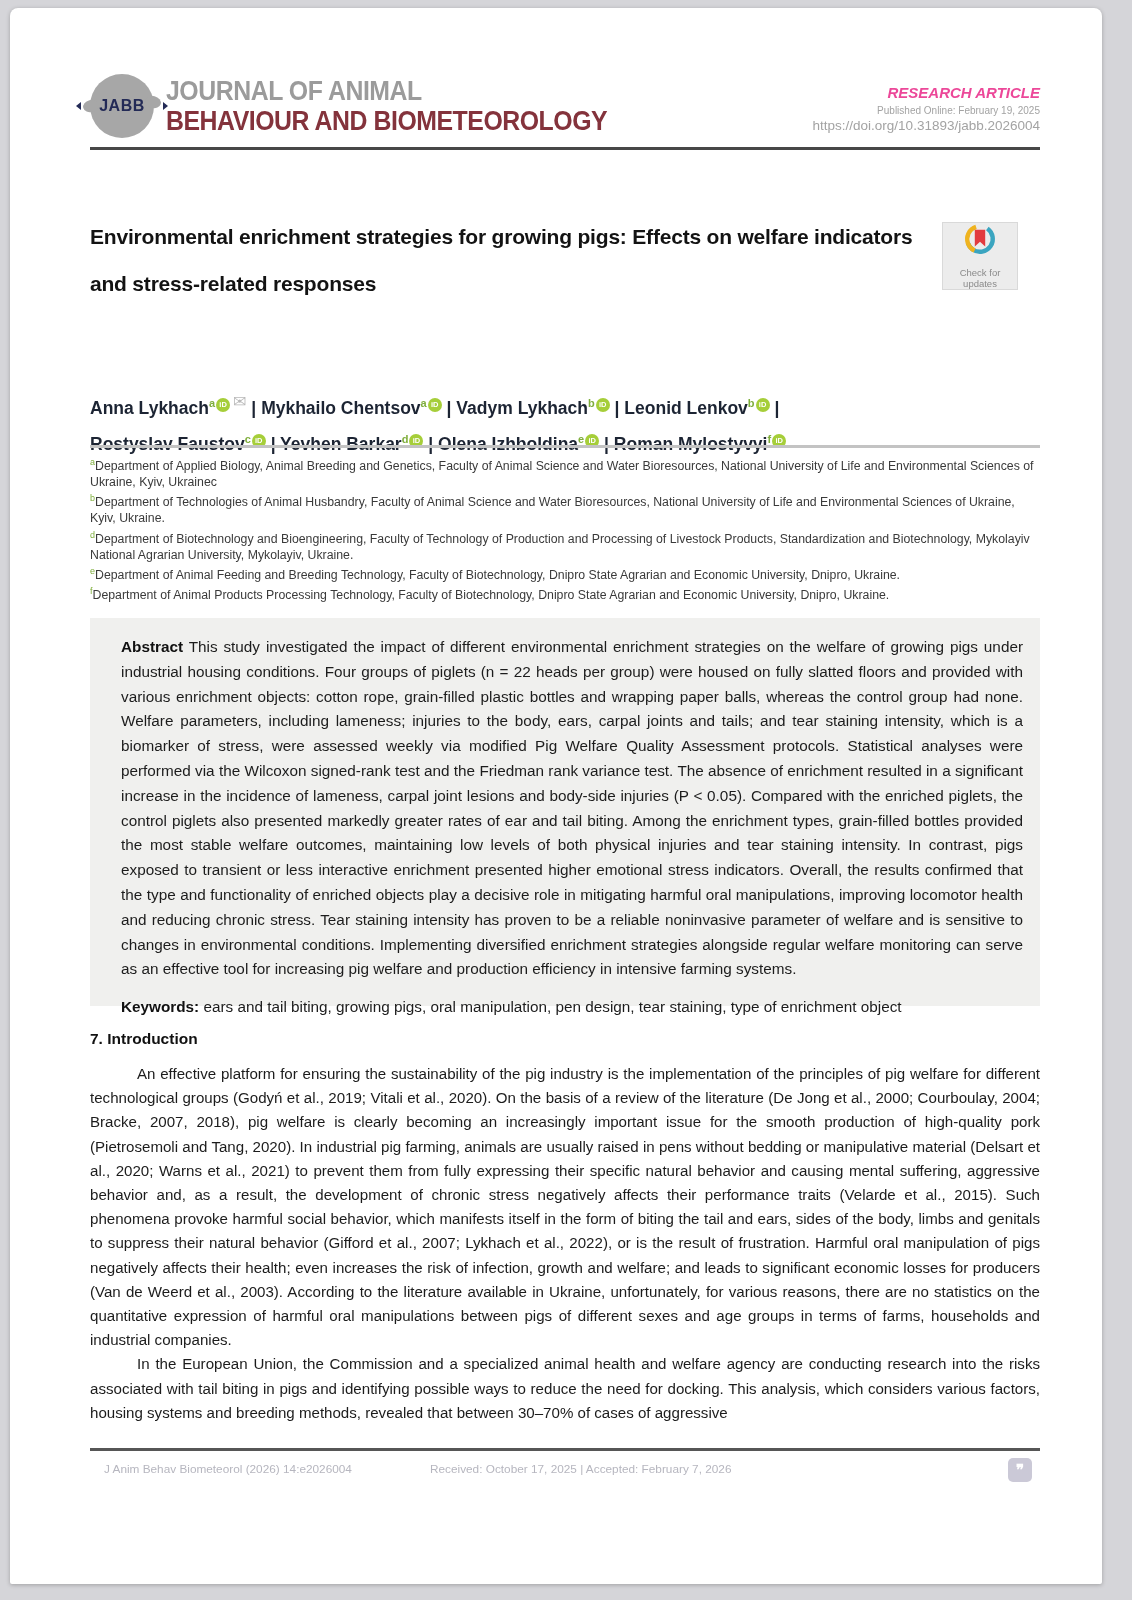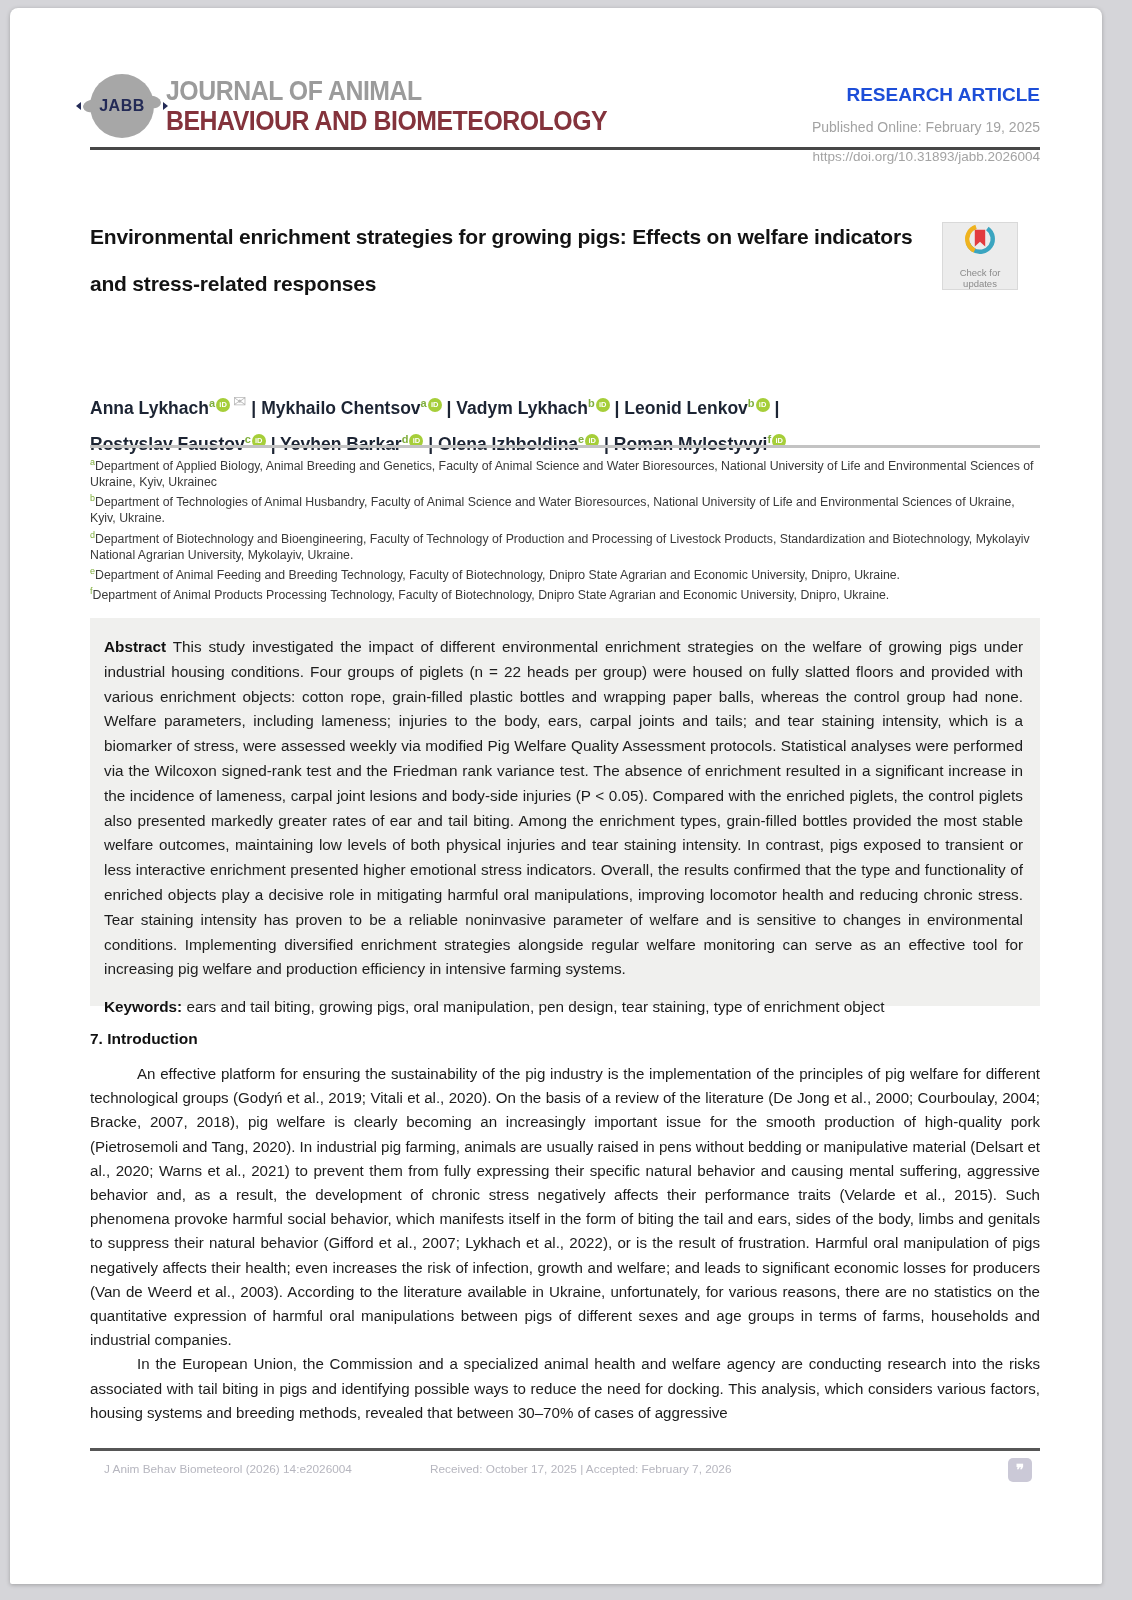"RESEARCH ARTICLE" .head-meta .type { color: #1d4ed8 -> #ec4899; font-size: 19px -> 15px; font-style: none -> italic }
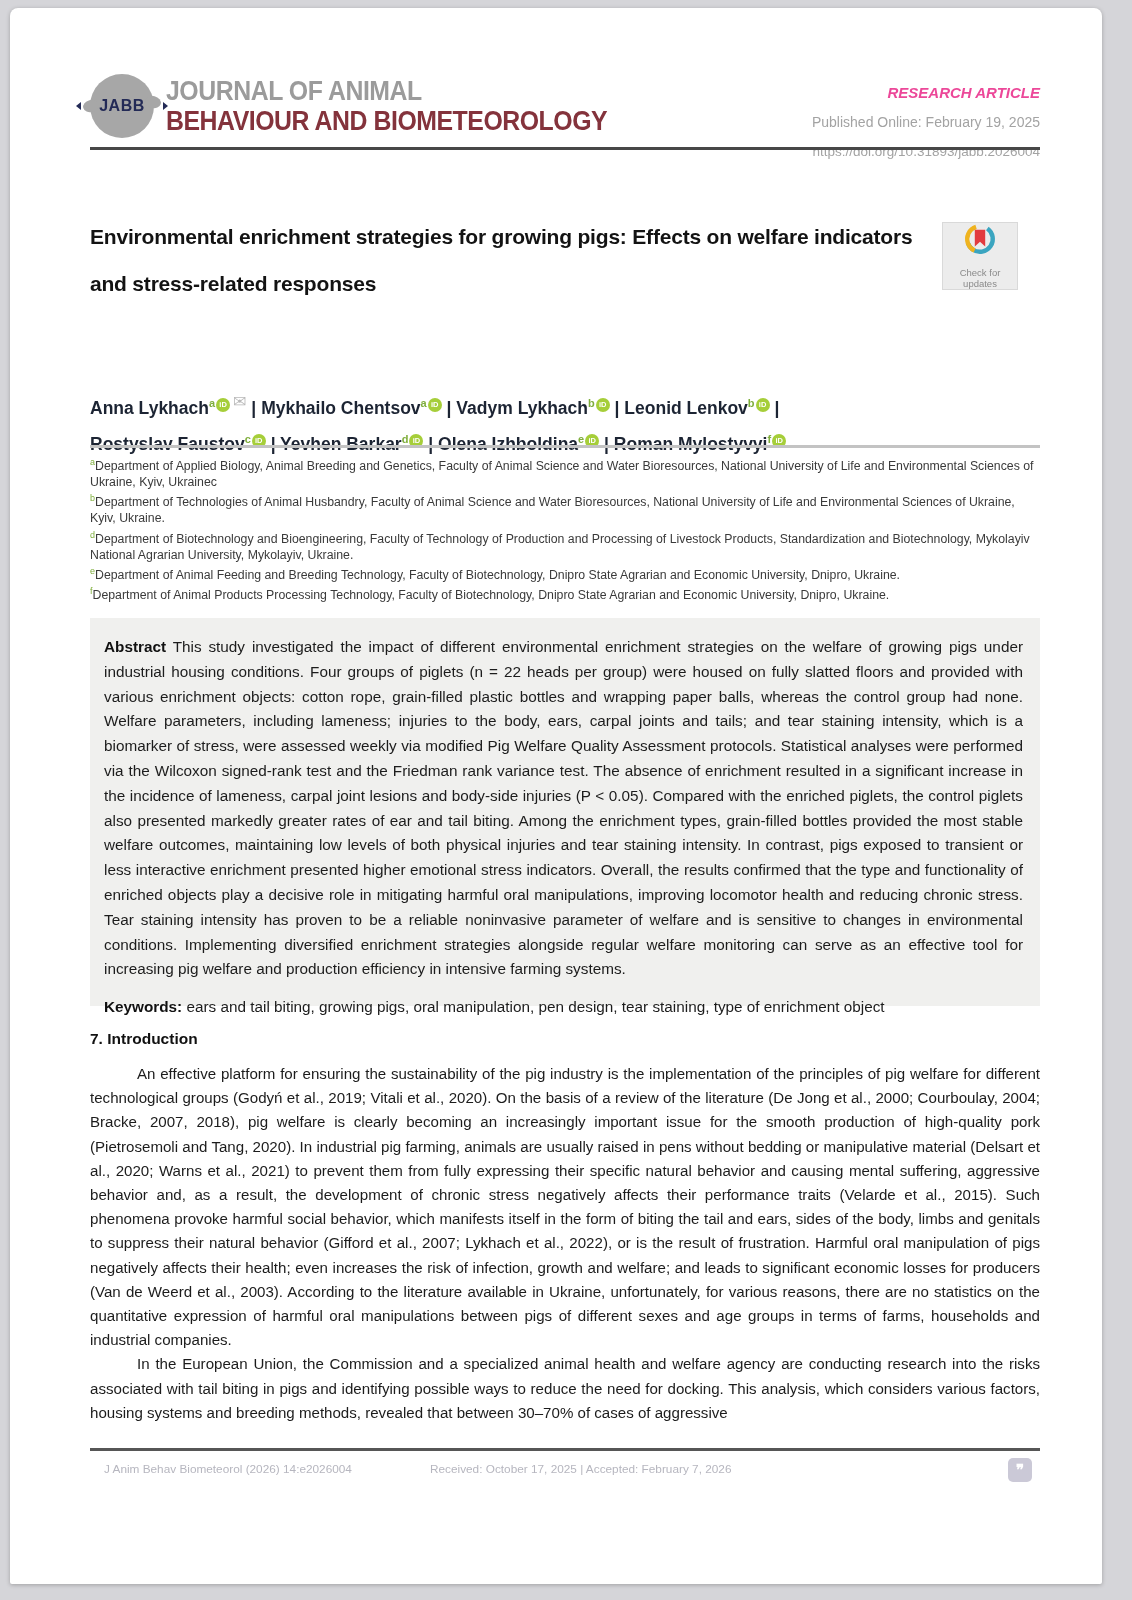"Published Online: February 19, 2025" .head-meta .pub { font-size: 14px -> 10px; margin-top: 13px -> 4px }
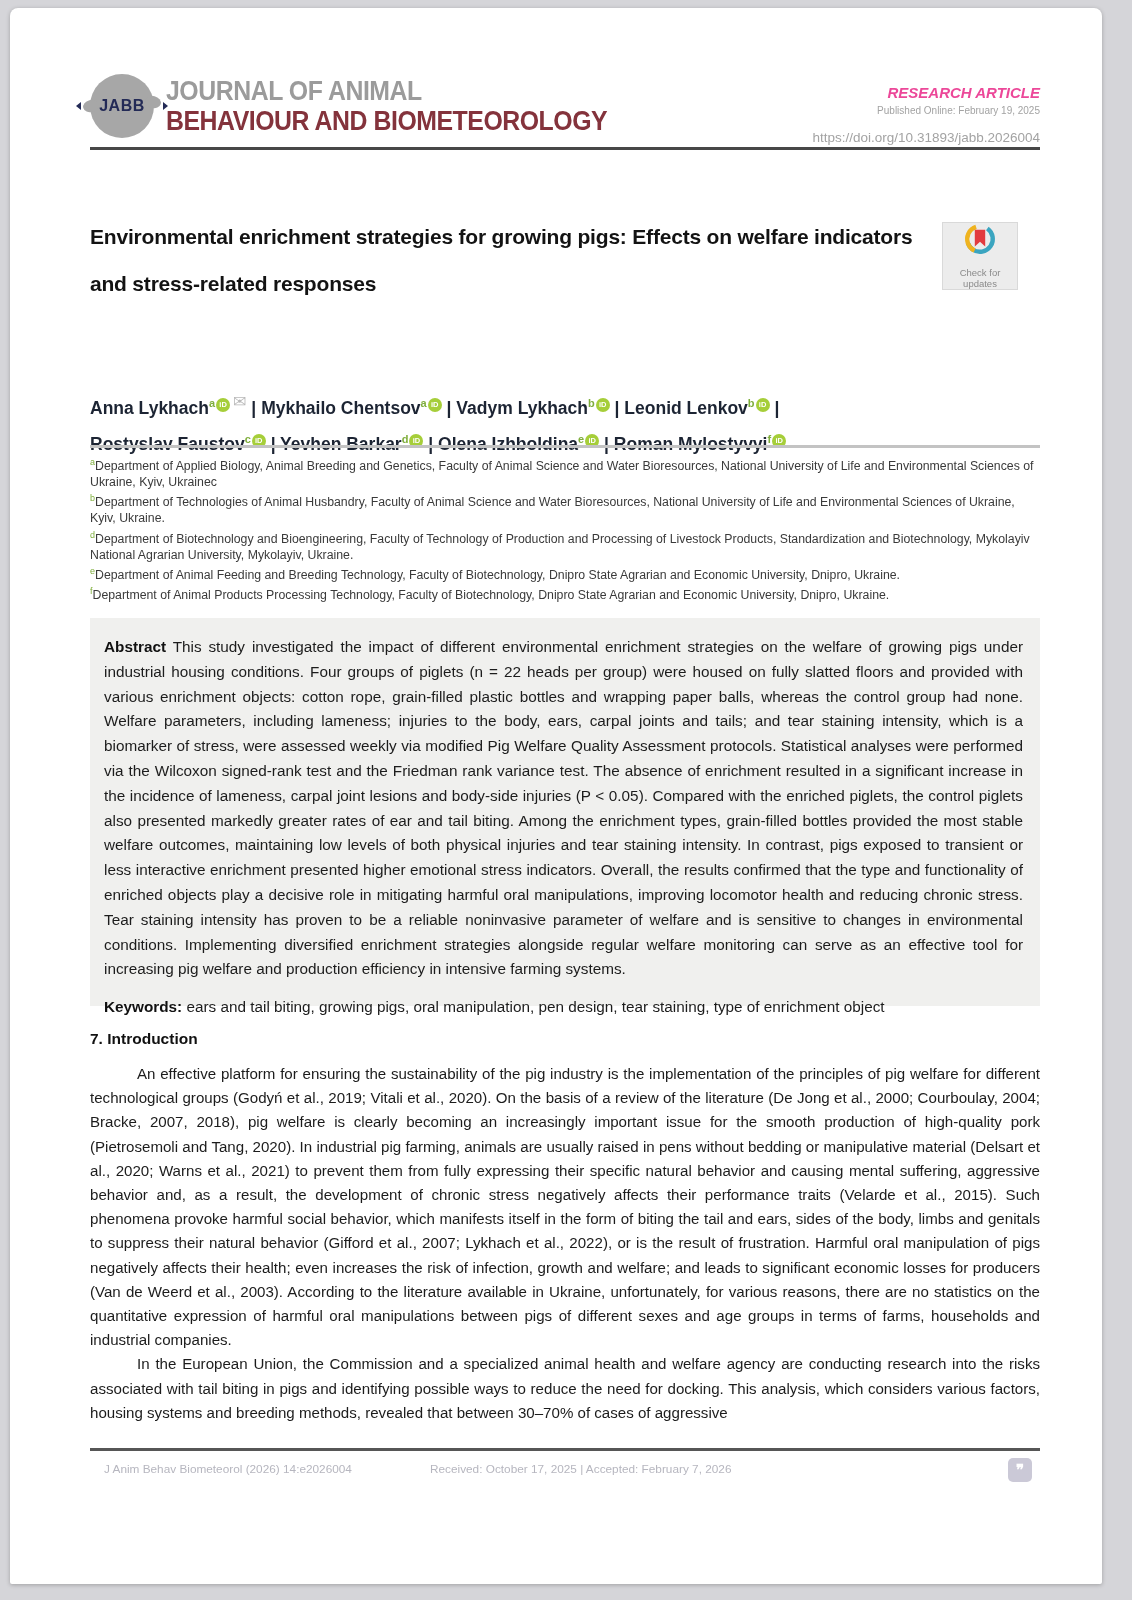"https://doi.org/10.31893/jabb.2026004" .head-meta .doi { margin-top: 14px -> 2px }
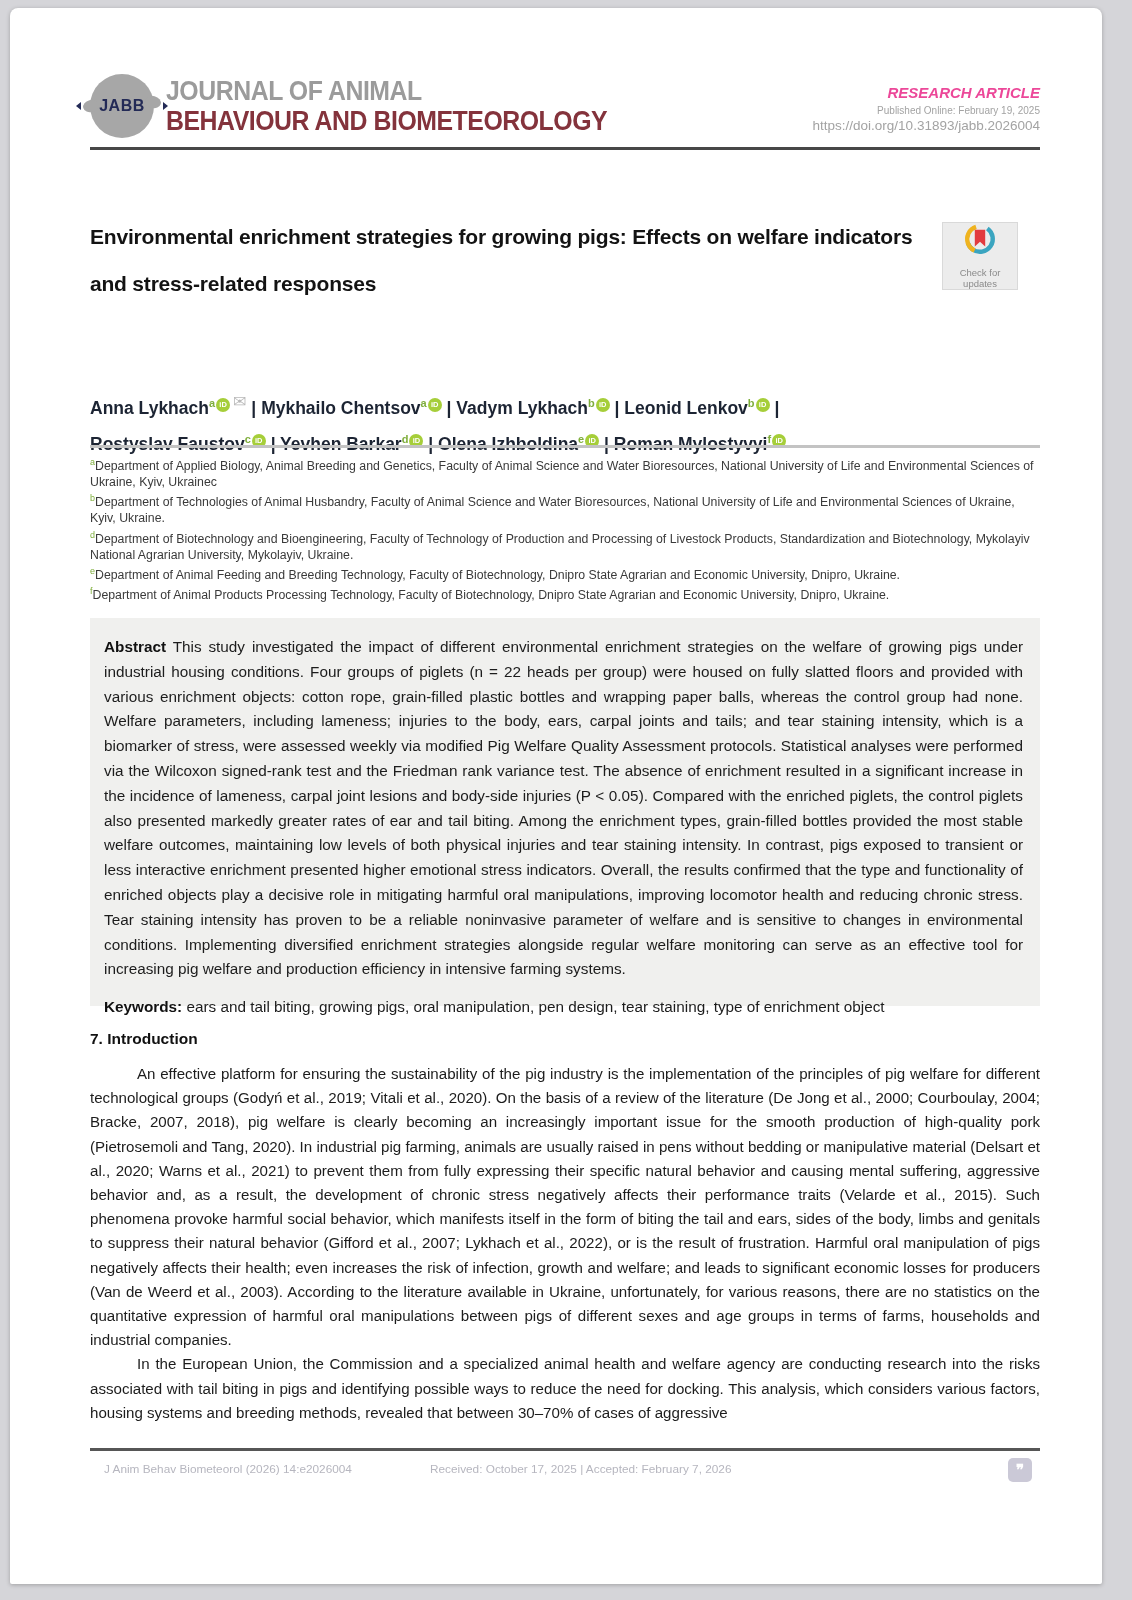"Abstract This study investigated the" .abstract-box { padding: 17px 17px 0 14px -> 17px 17px 0 31px }
